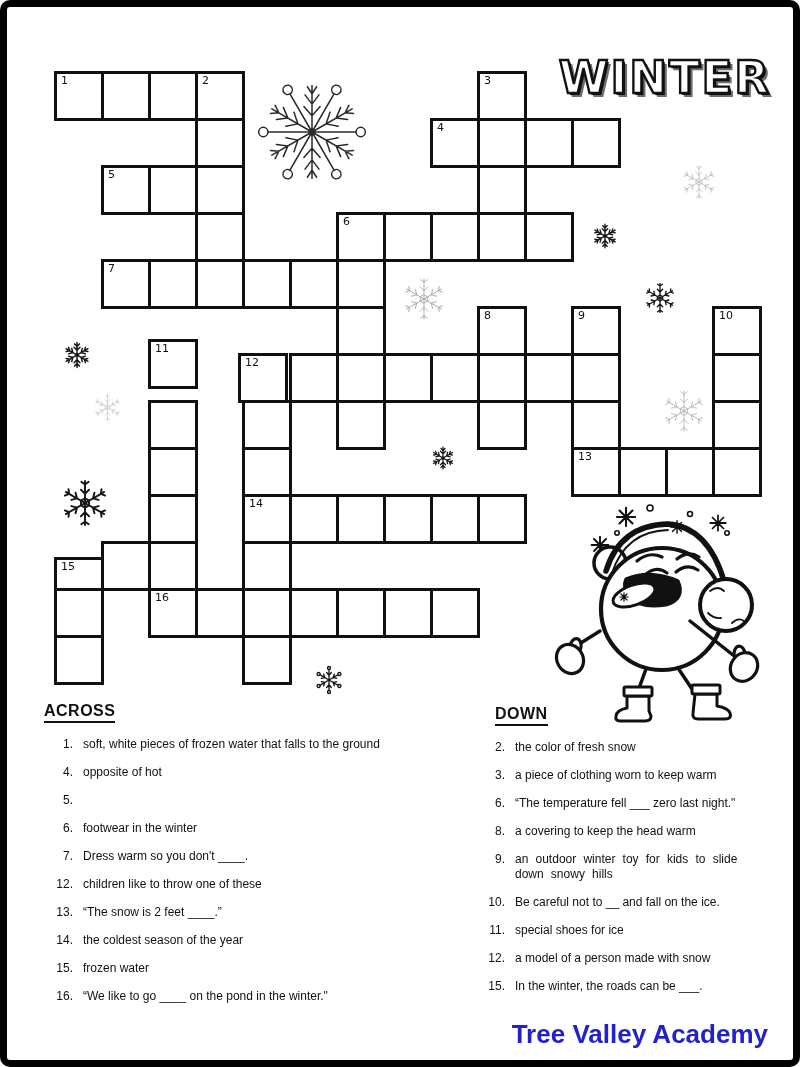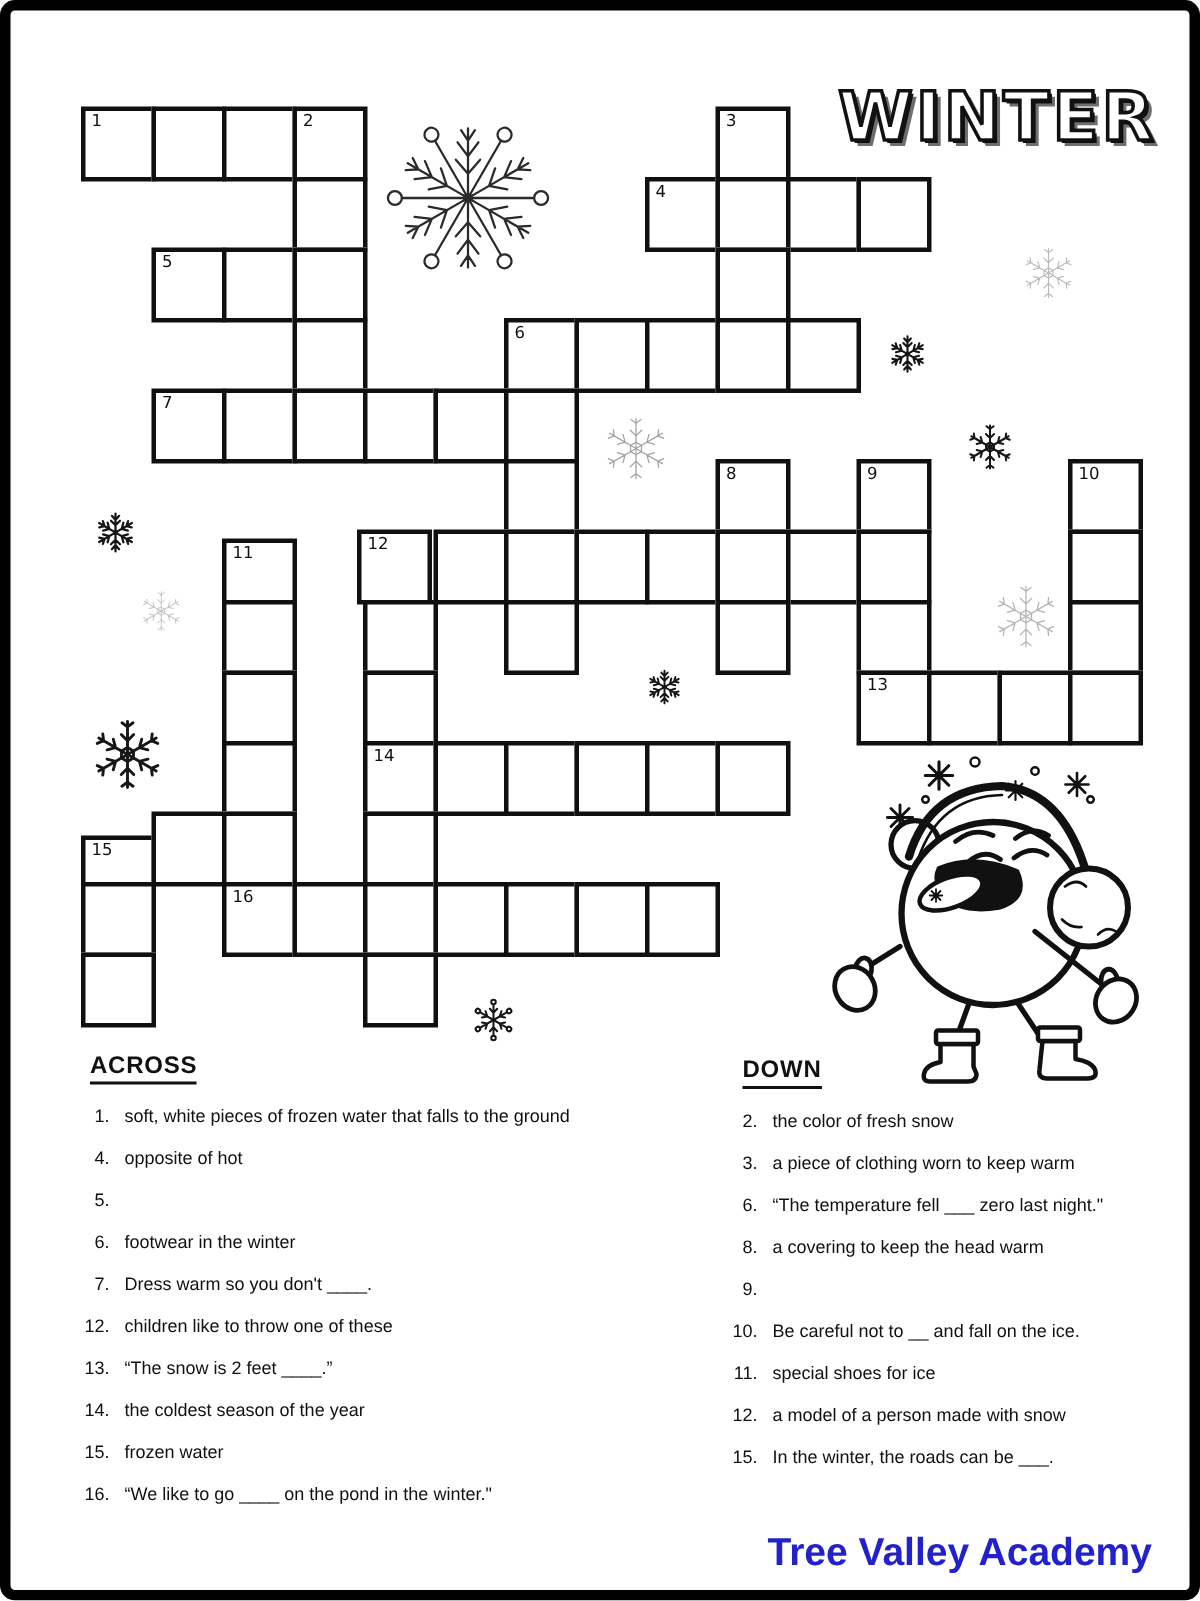"11" div.cell { top: 352px -> 332px }
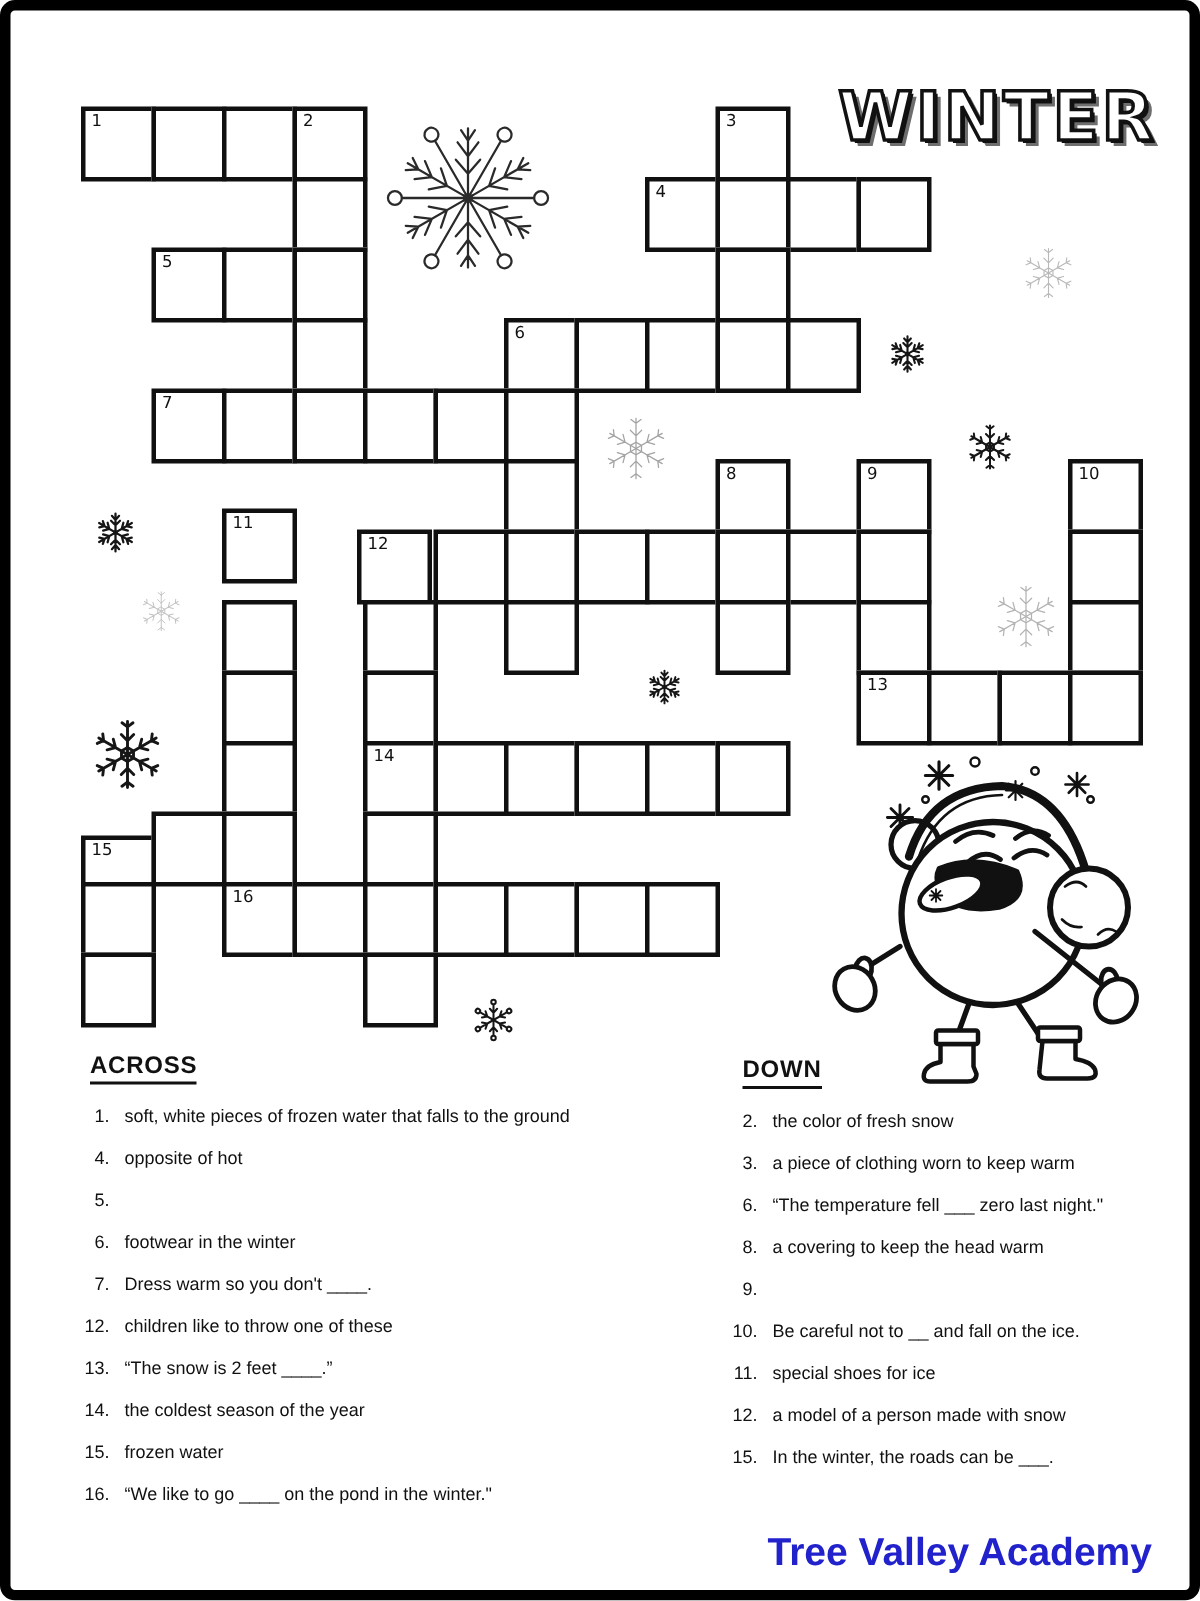"ACROSS" .across-sec h2 { margin-left: 17px -> 1px }
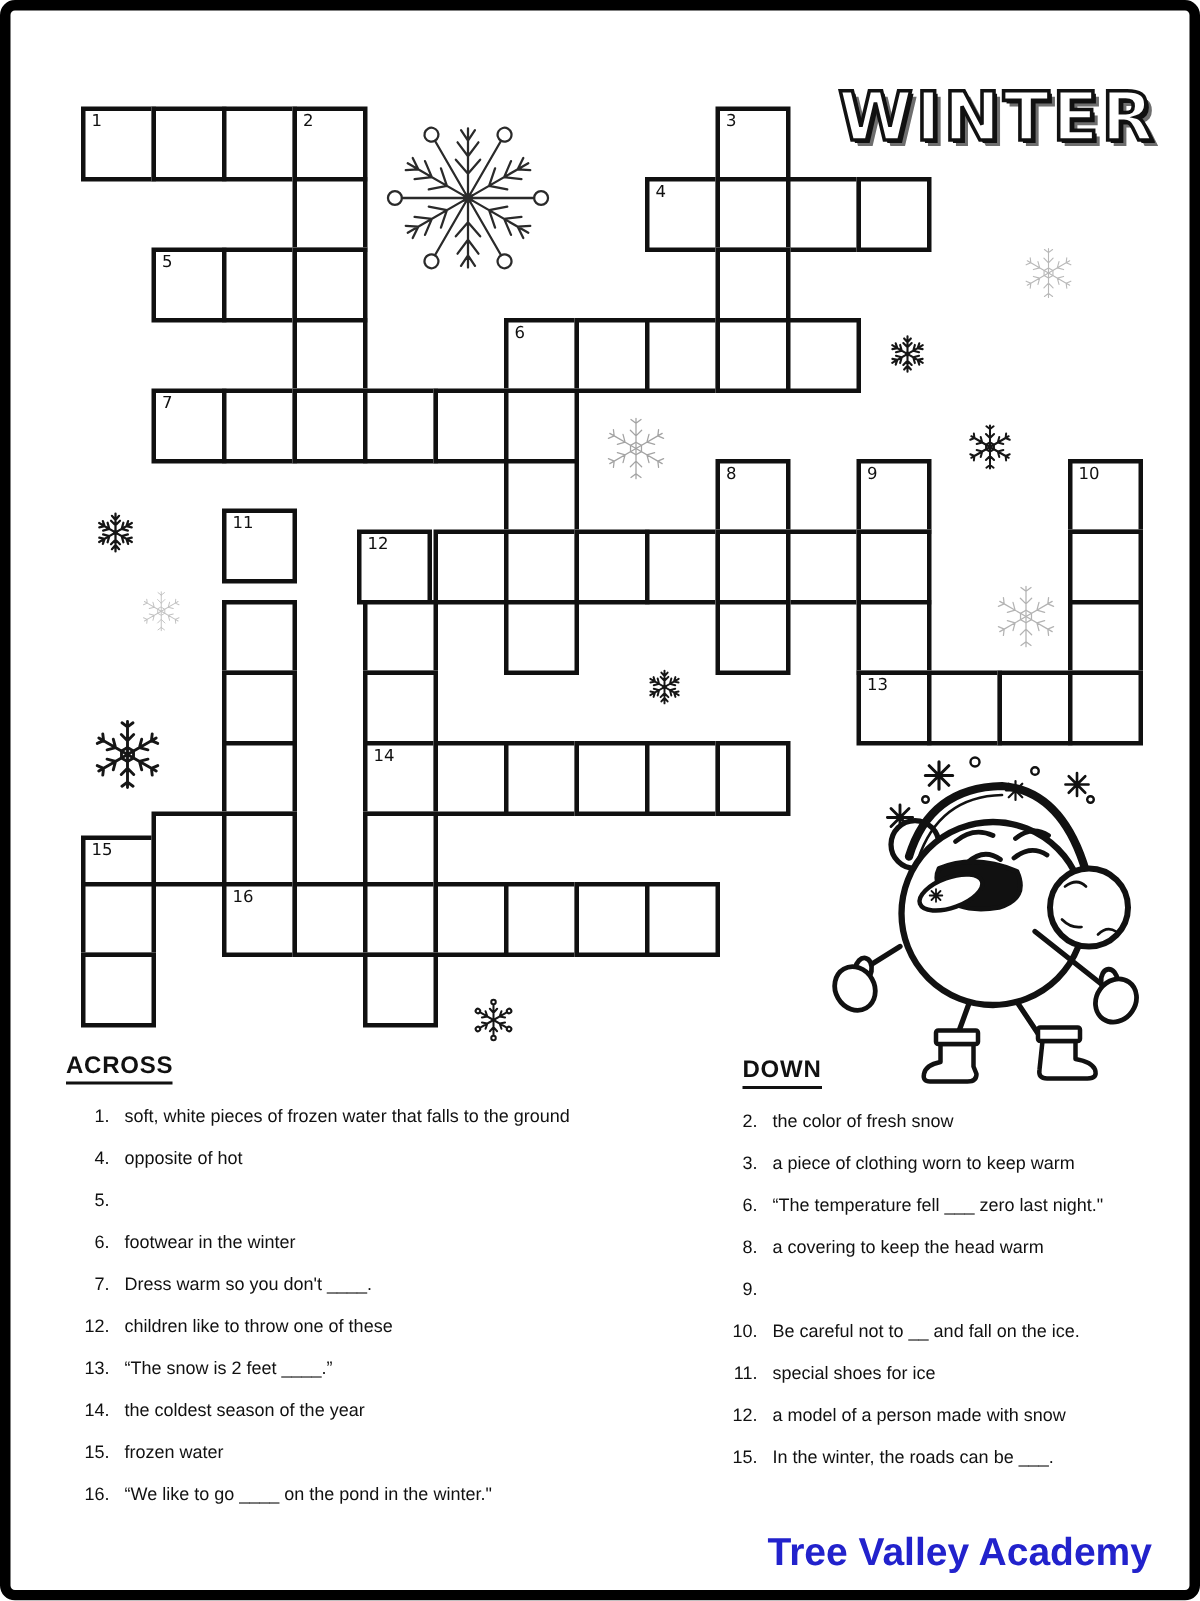"an outdoor winter toy for" span.ctext { html: none -> <span>an outdoor winter toy for kids to slide down snowy hills</span> }
